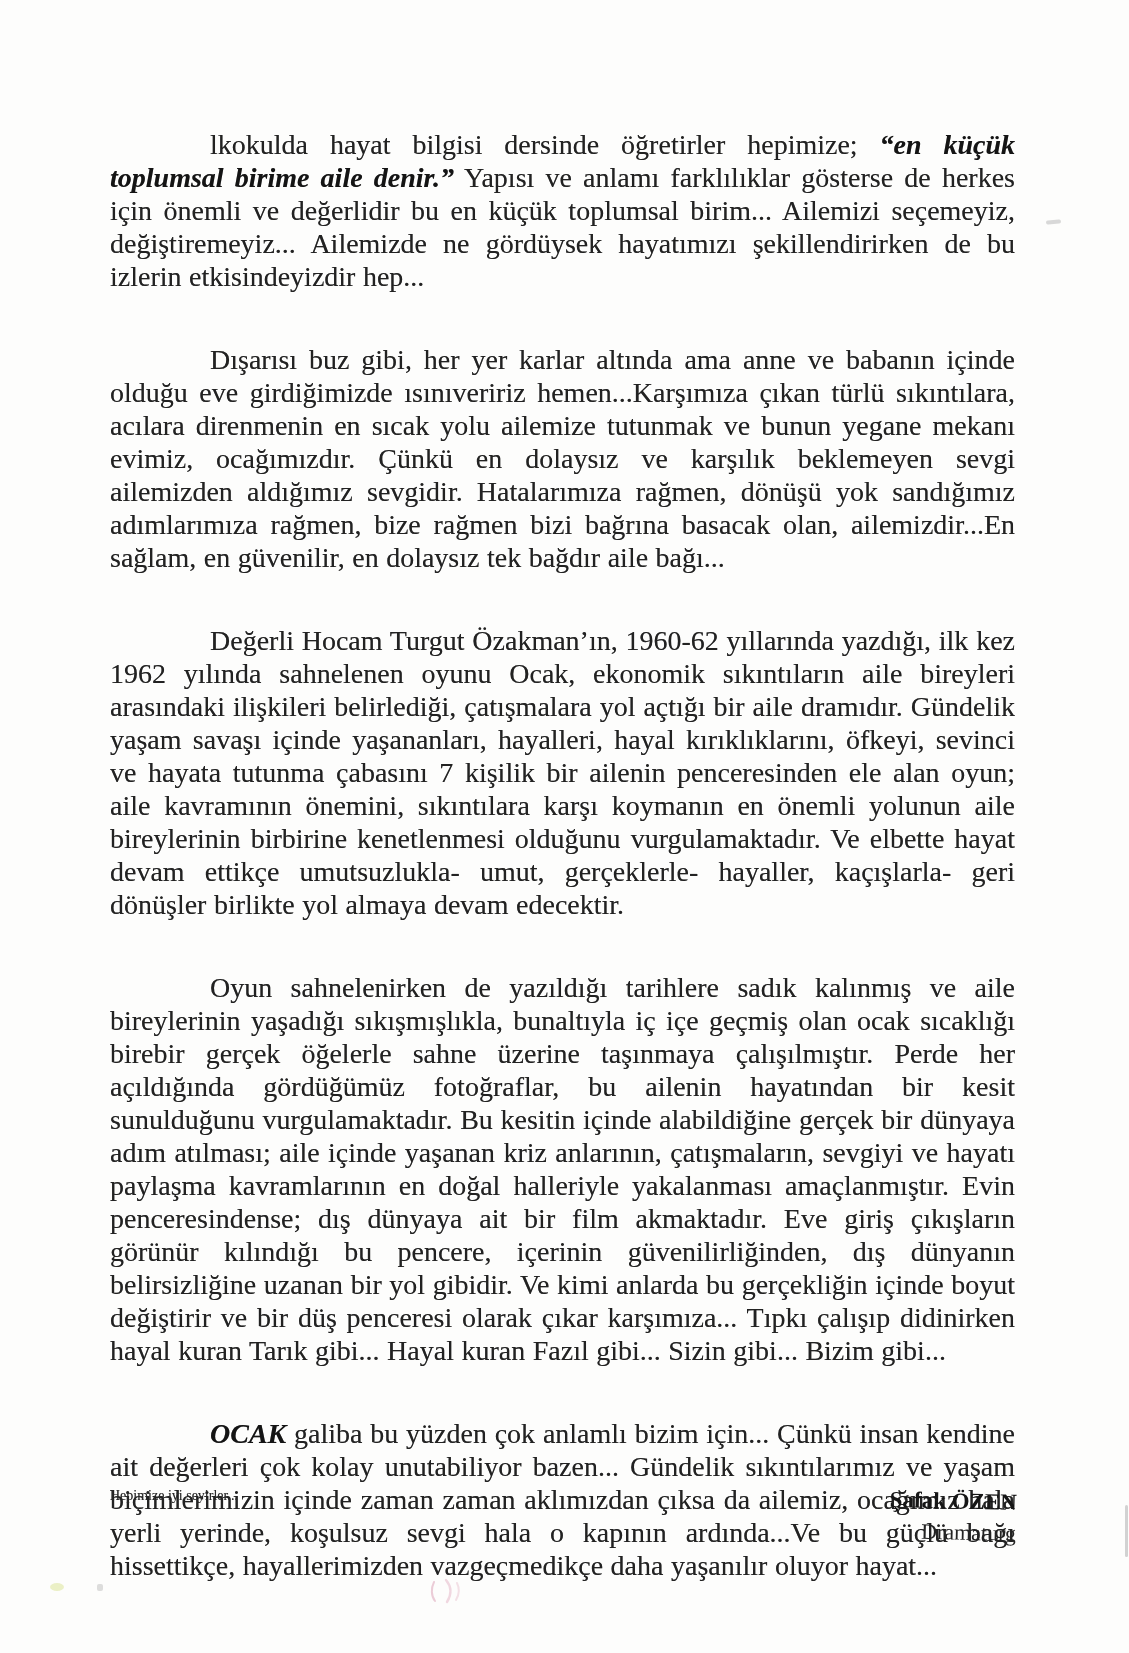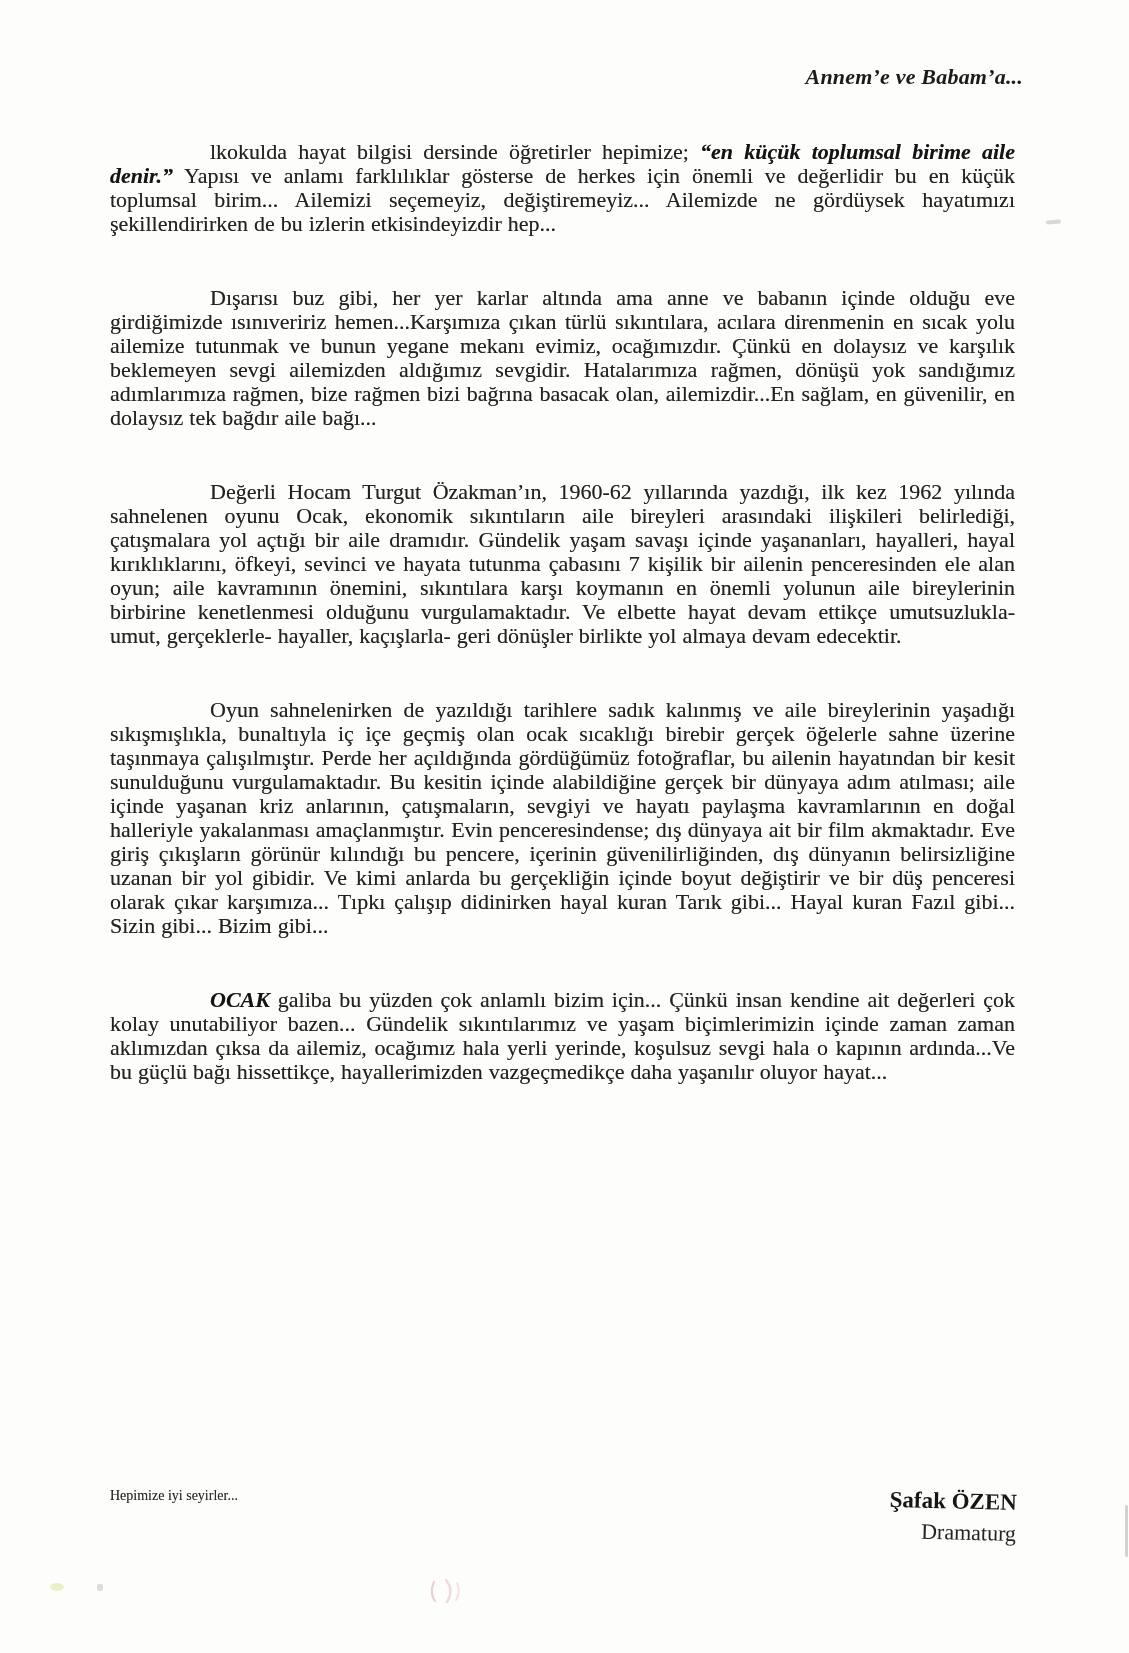"Annem’e ve Babam’a..." div.dedication { html: <div>Annem’e ve Babam’a...</div> -> none }
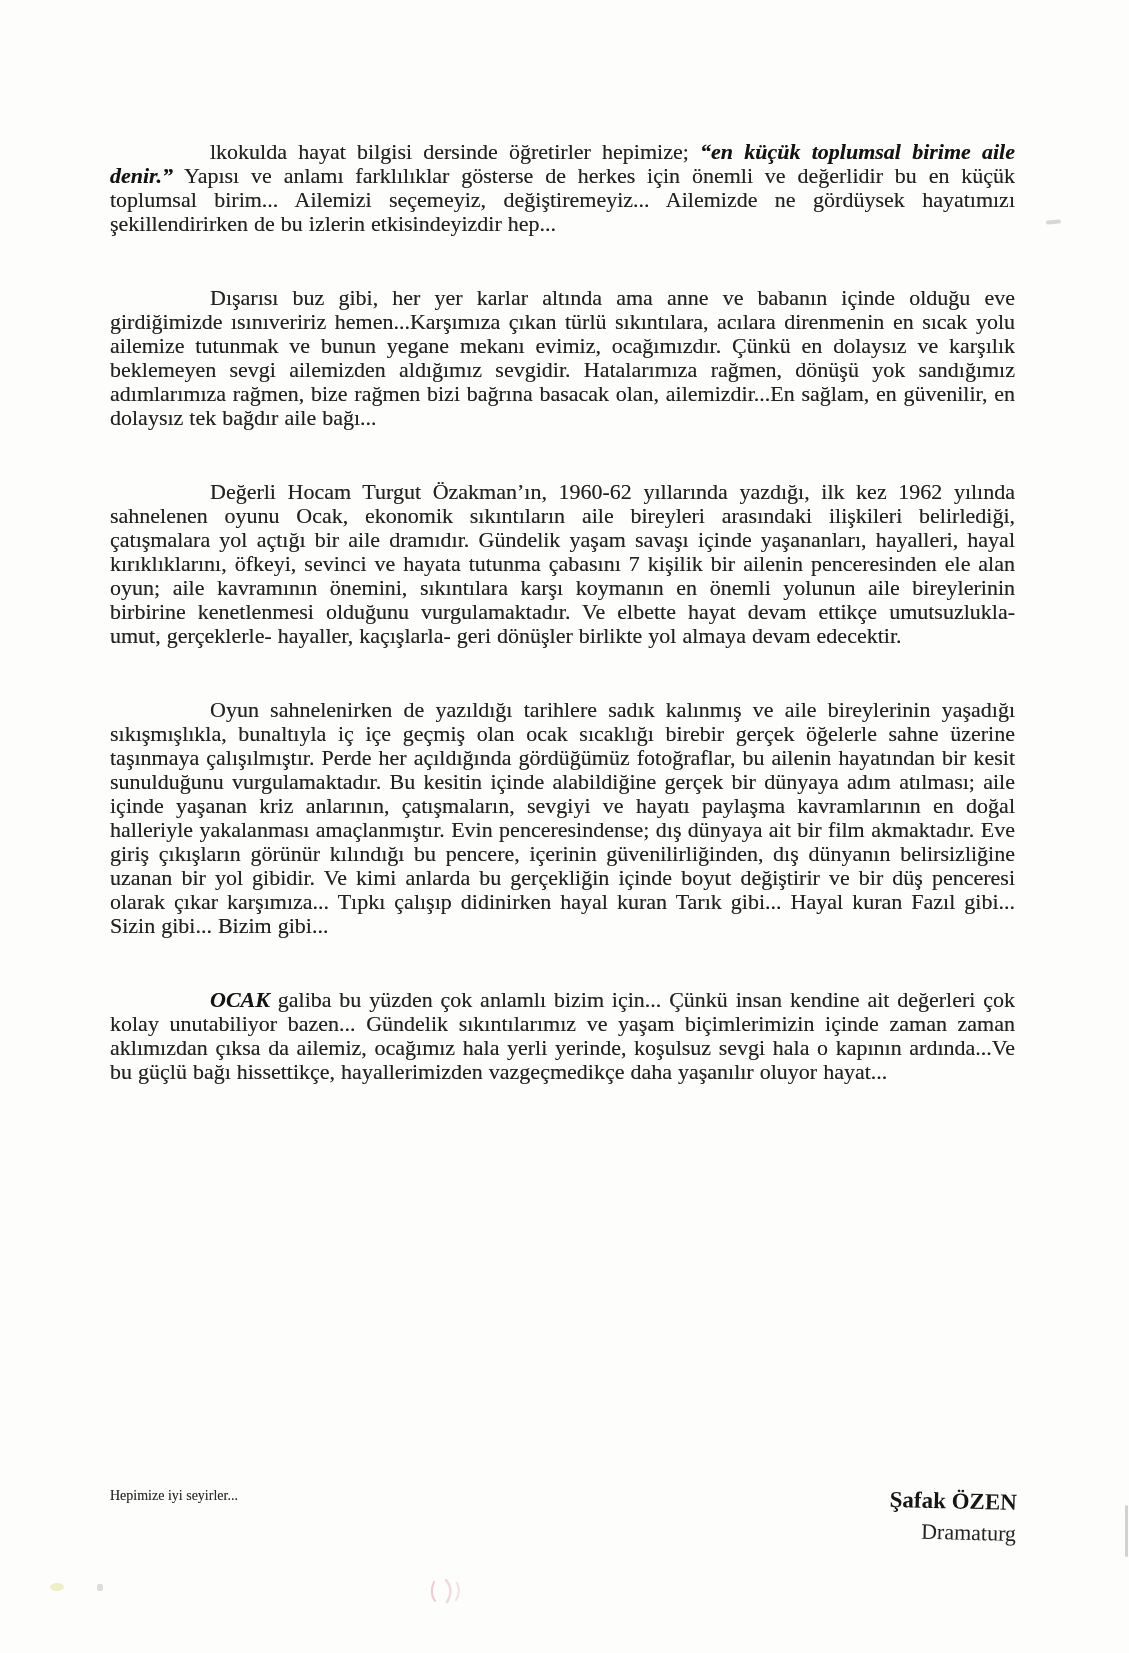"lkokulda hayat bilgisi dersinde" .para { font-size: 22px -> 28px; line-height: 24px -> 33px; margin: 12px 0 50px 0 -> 0 0 50px 0 }
